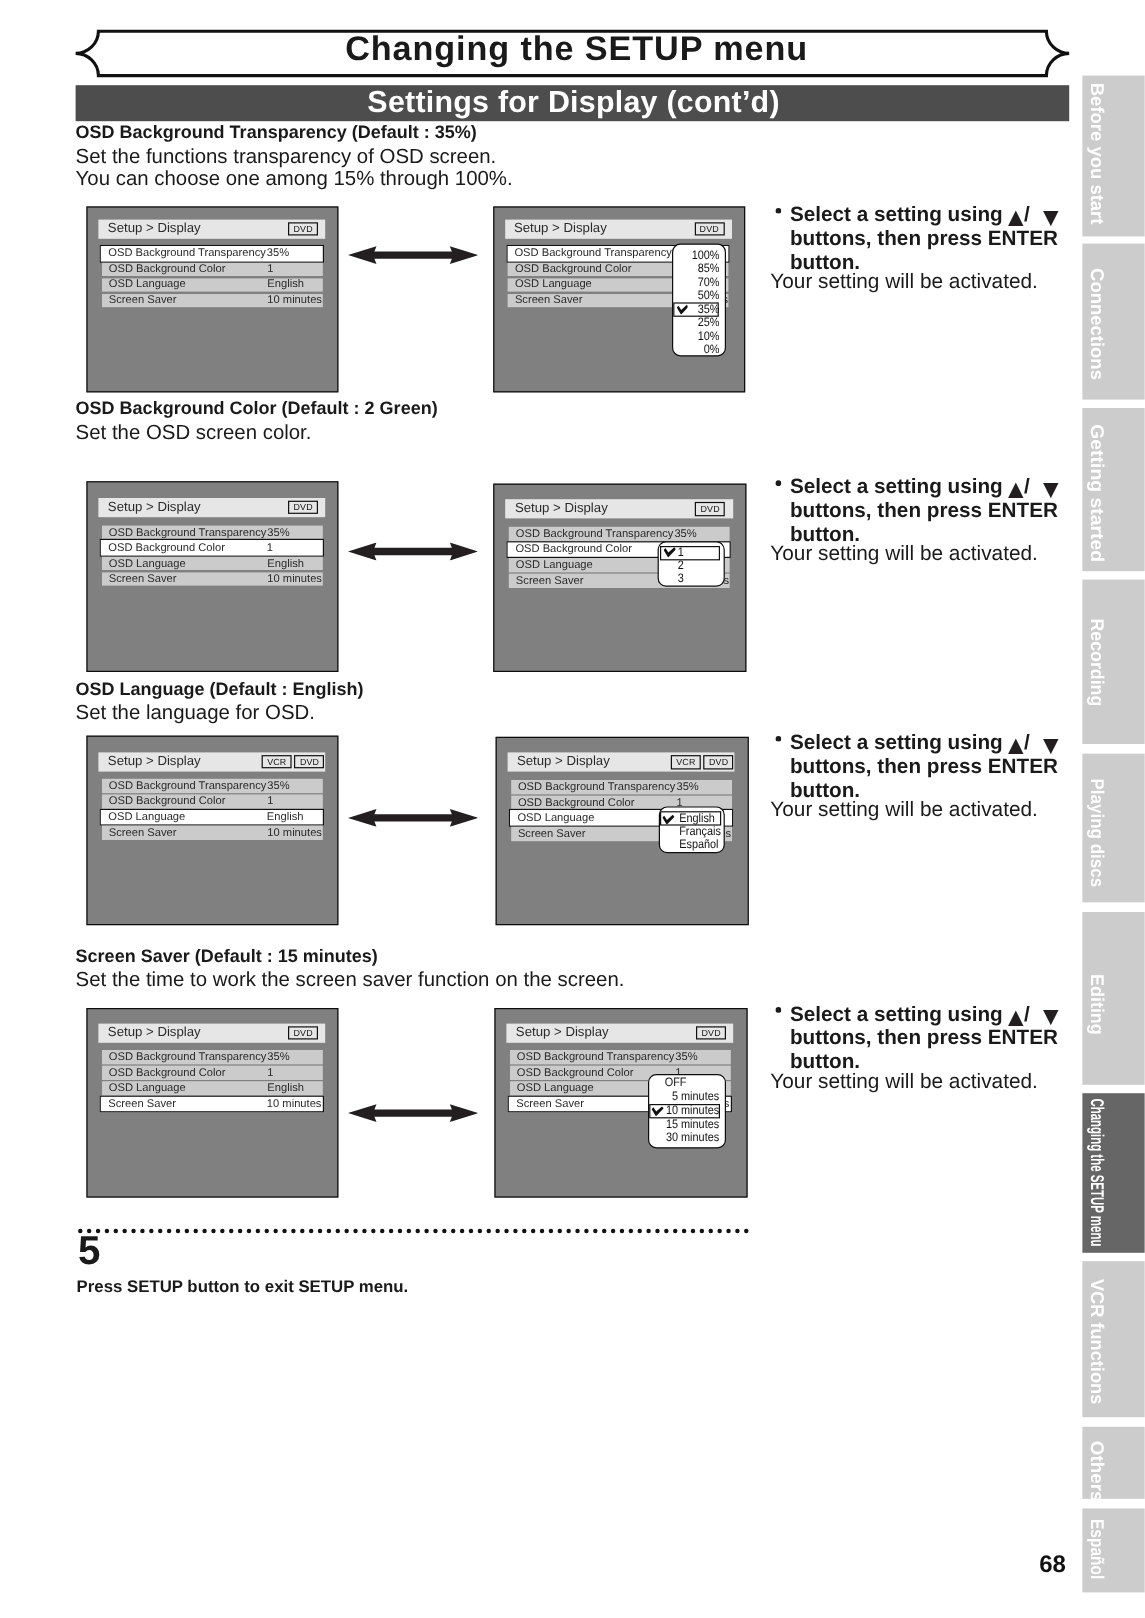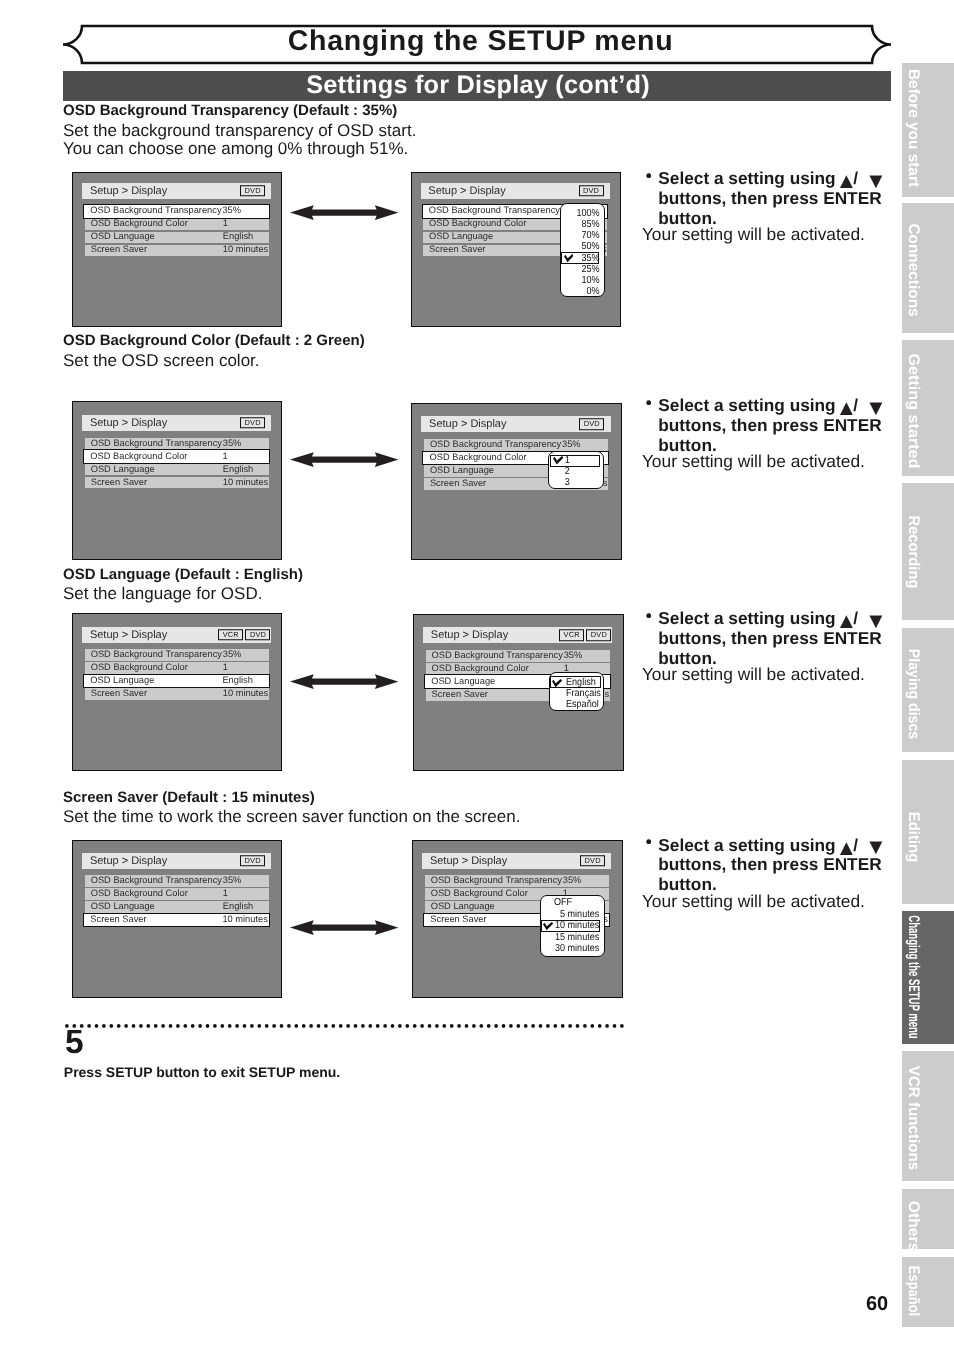"Set the background transparency of" div.sec-line { text: background transparency of OSD start -> functions transparency of OSD screen }
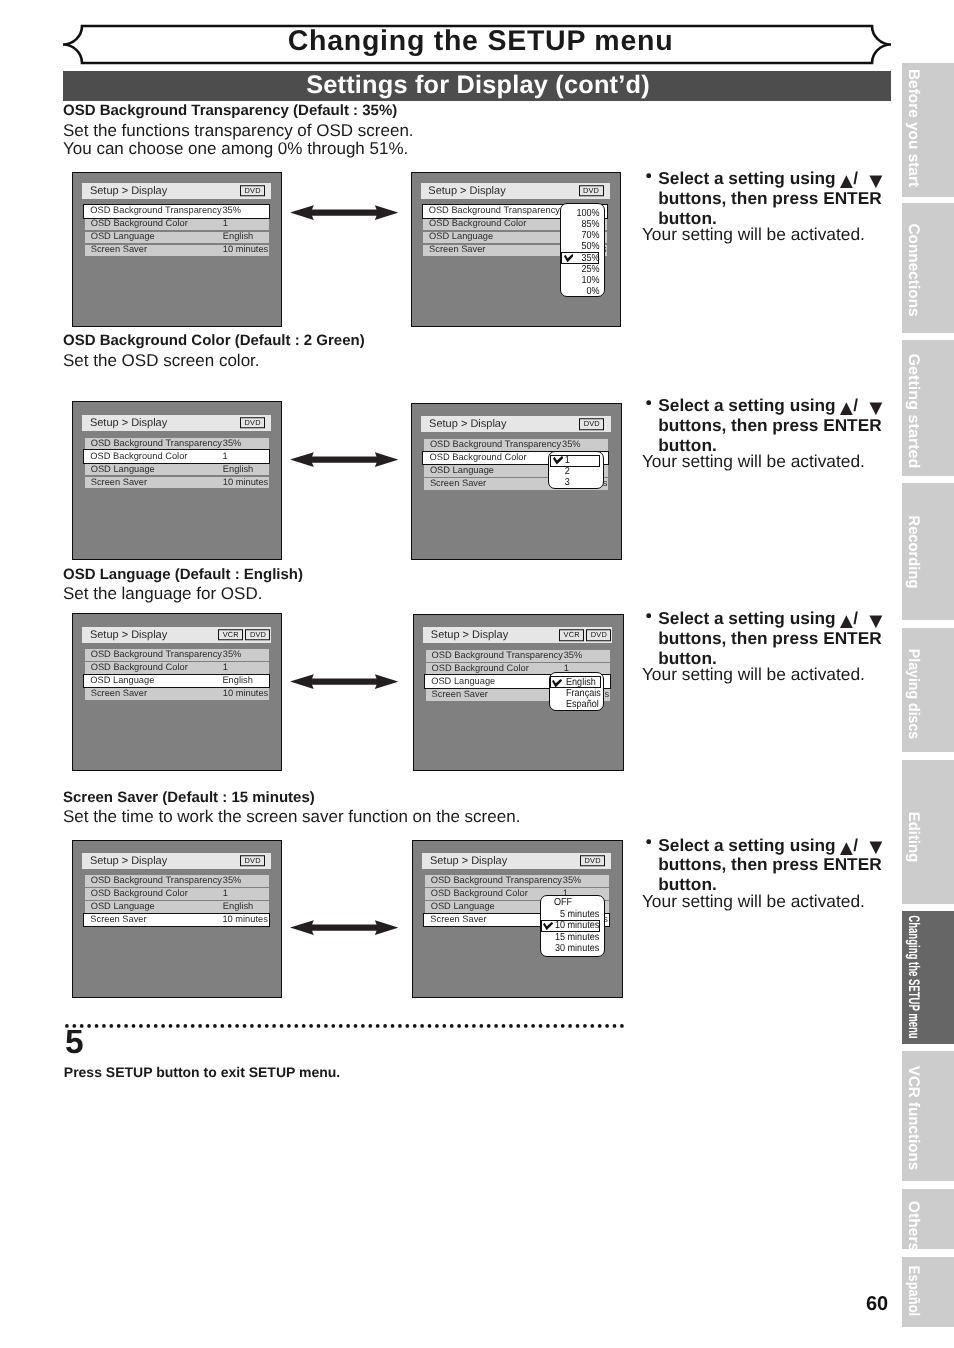"You can choose one among" div.sec-line { text: 0% through 51% -> 15% through 100% }
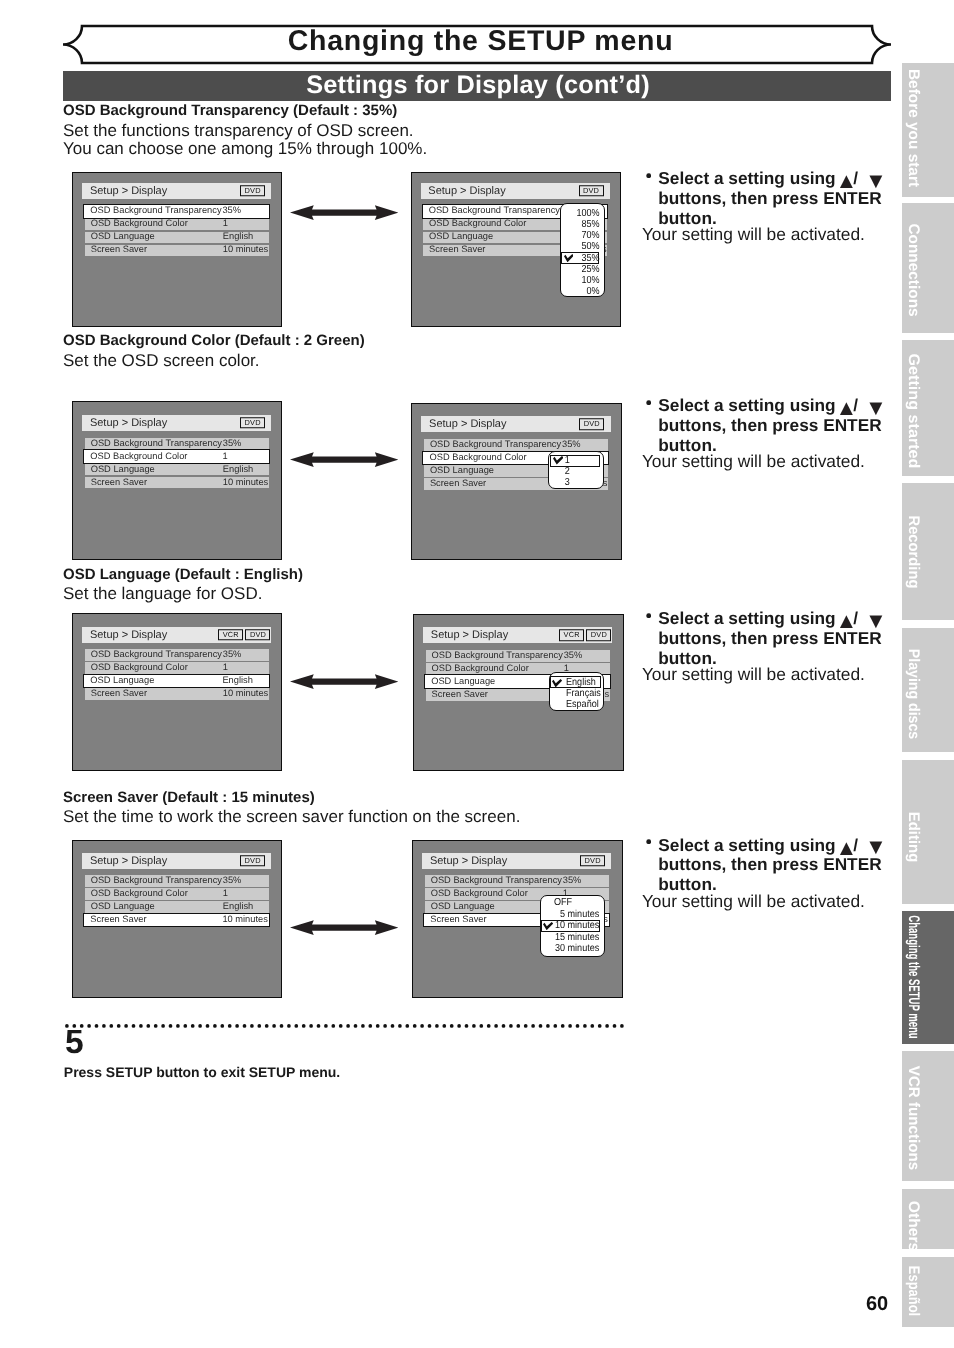"60" div { text: 60 -> 68 }
